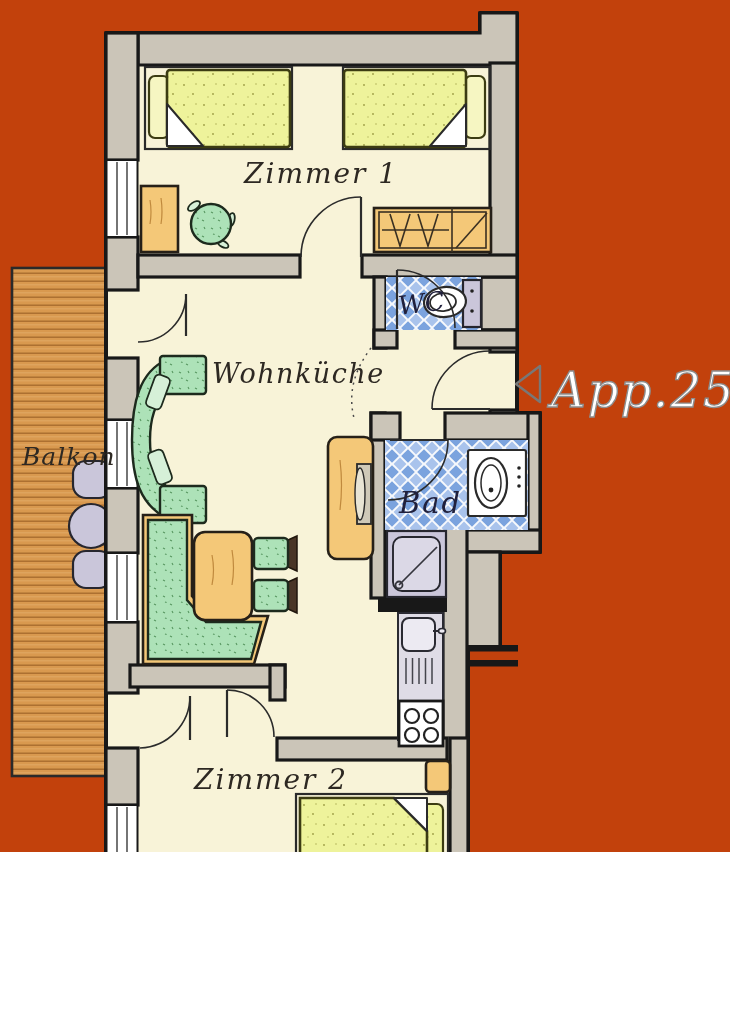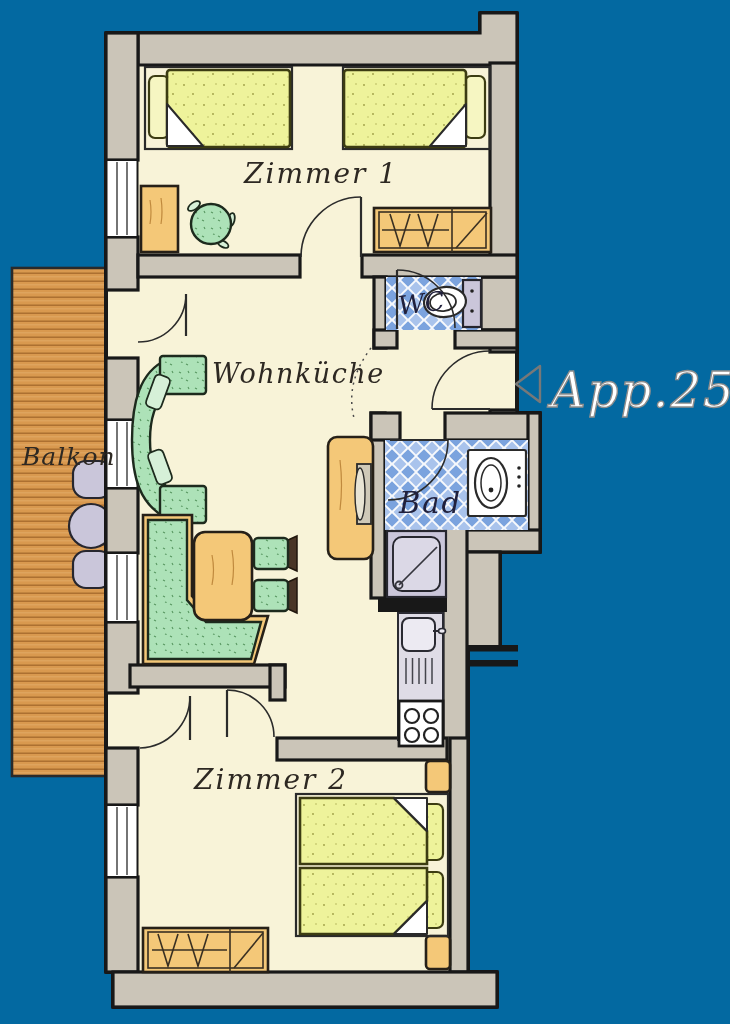"Zimmer 1" .canvas { background: #0369a1 -> #c2410c; height: 1024px -> 852px }
